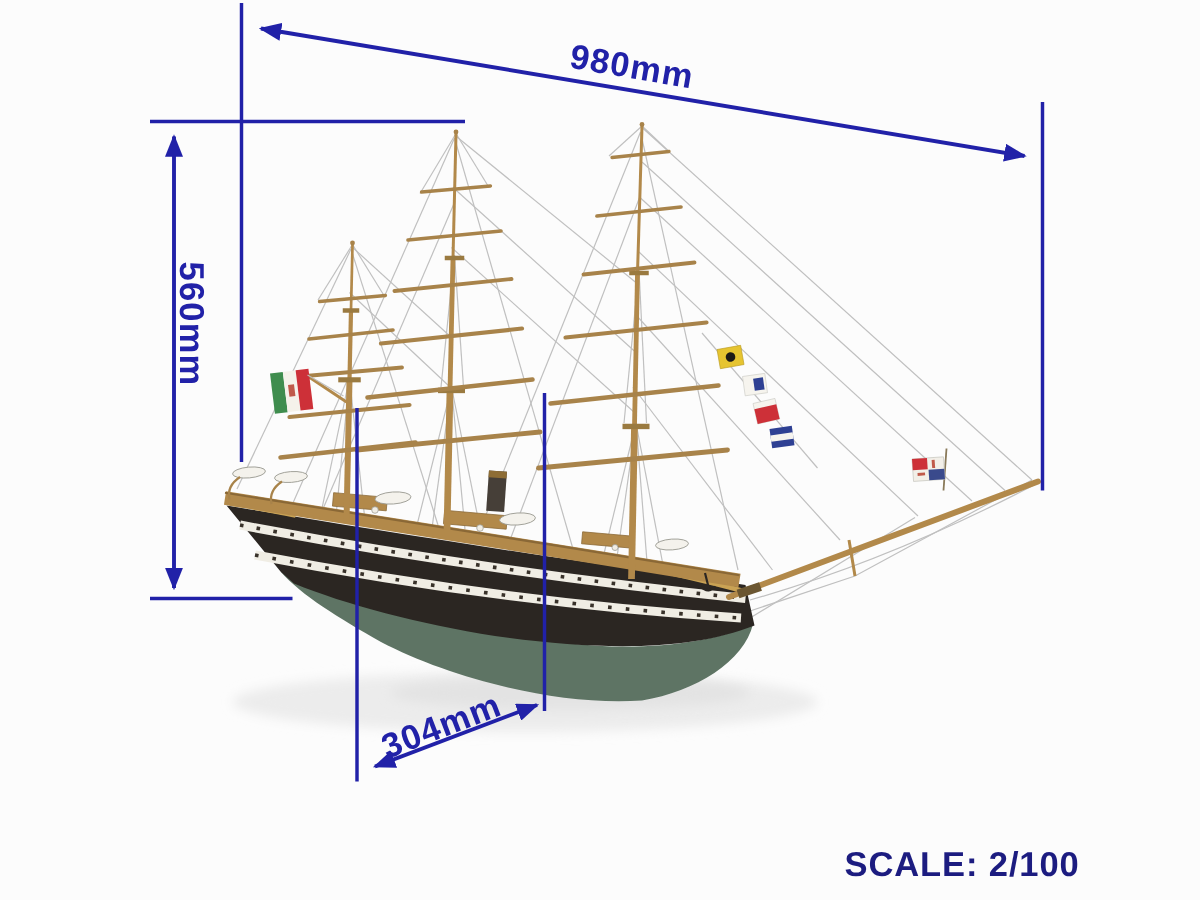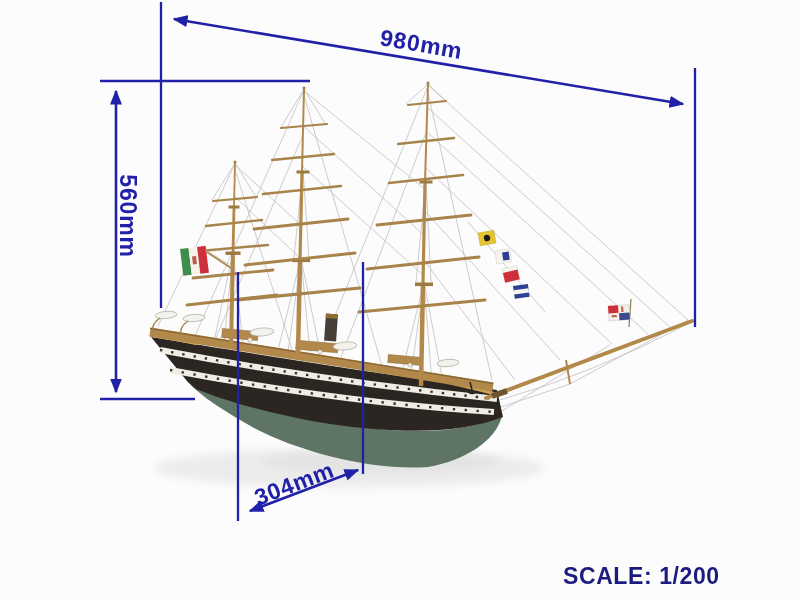"SCALE: 1/200" div.scaletext { text: 1/200 -> 2/100 }
